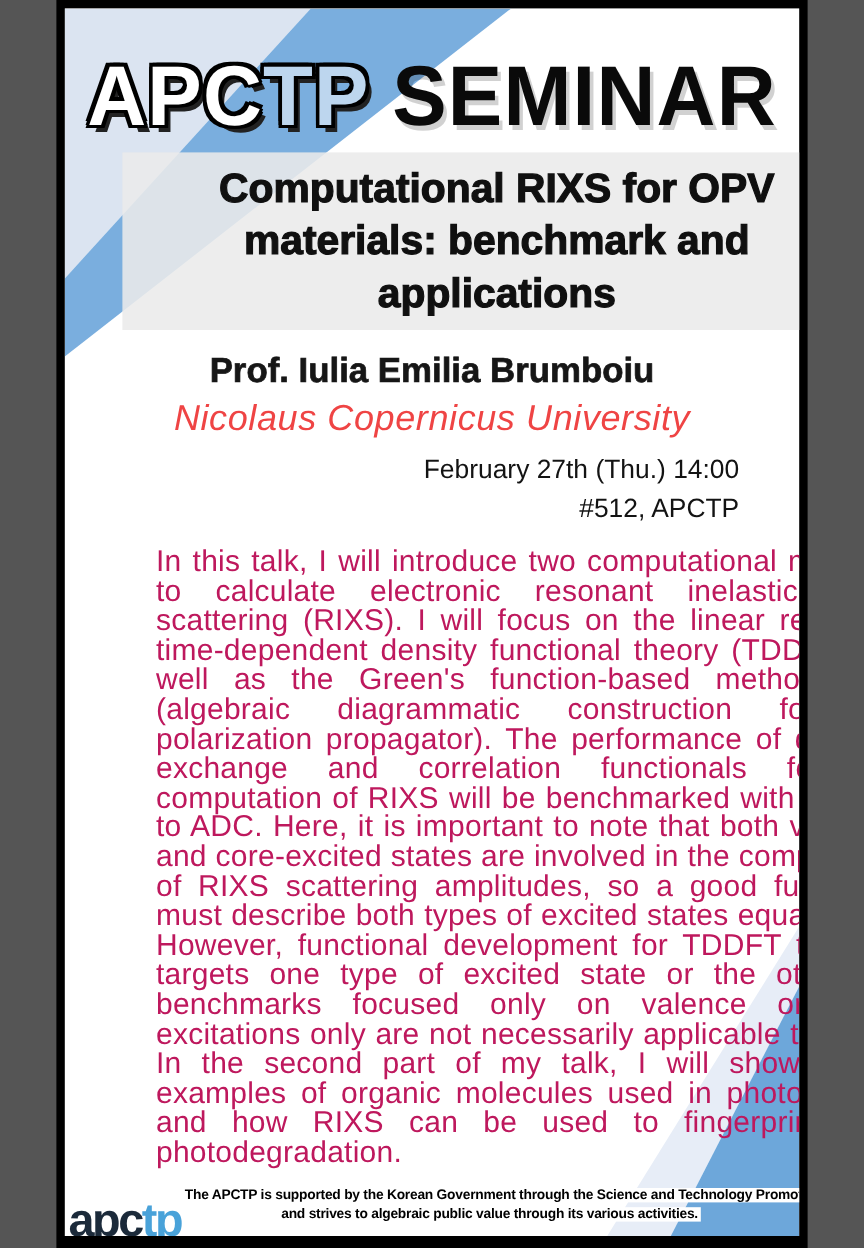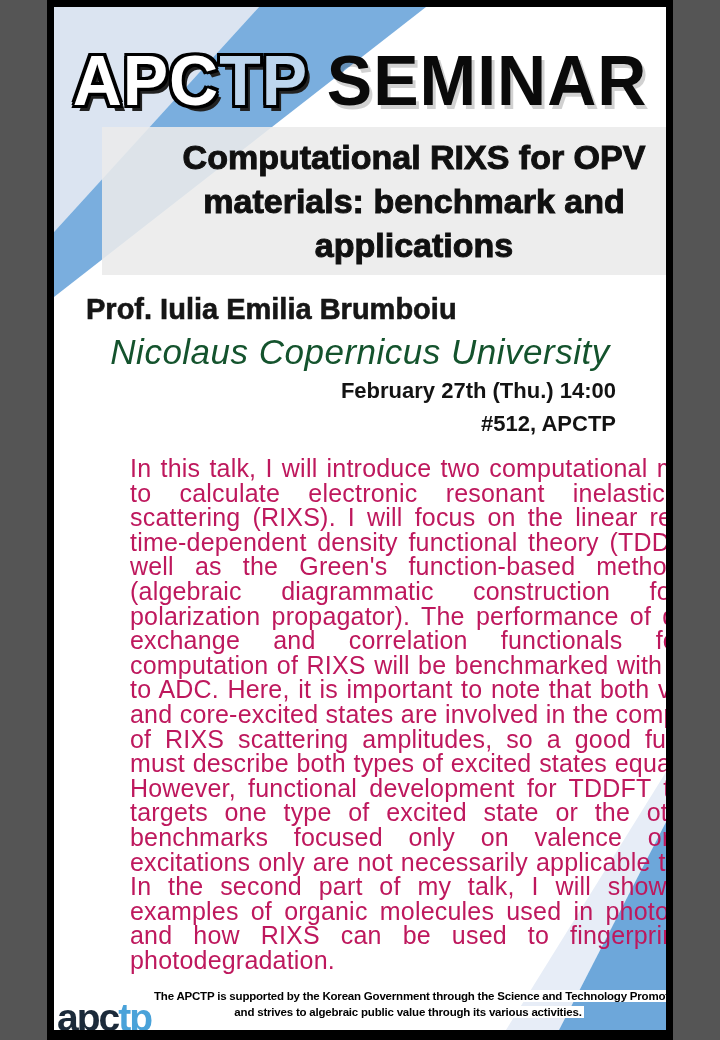"Prof. Iulia Emilia Brumboiu" .speaker { margin-left: 32px -> none; text-align: left -> center }
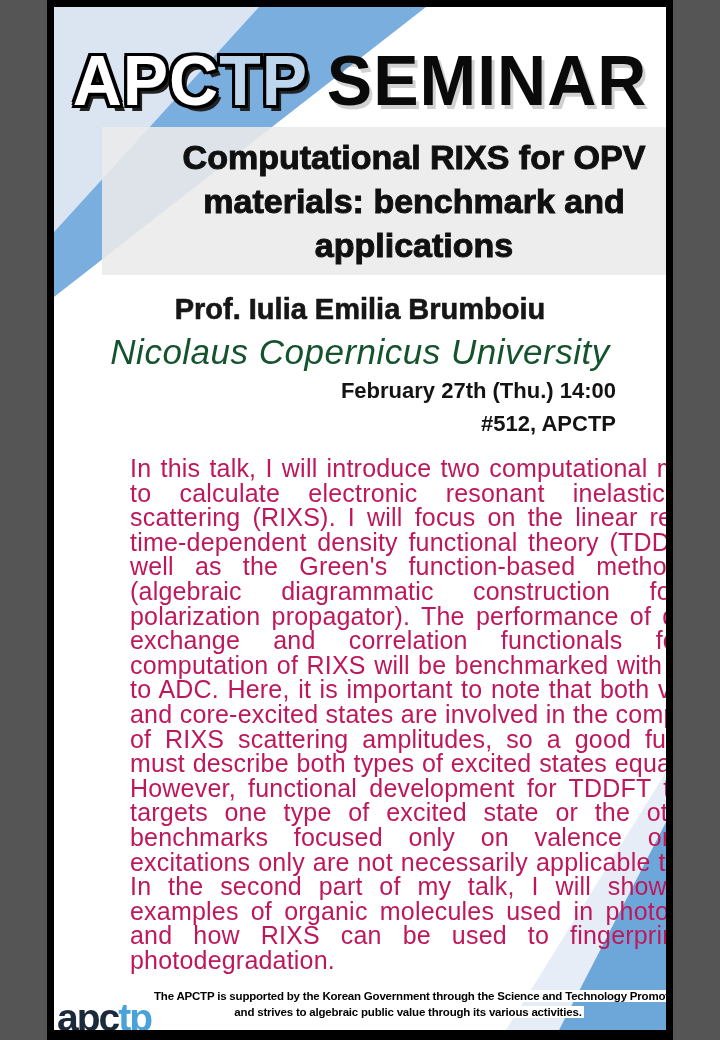"Nicolaus Copernicus University" .affiliation { color: #14532d -> #ef4444; font-size: 35px -> 30px }
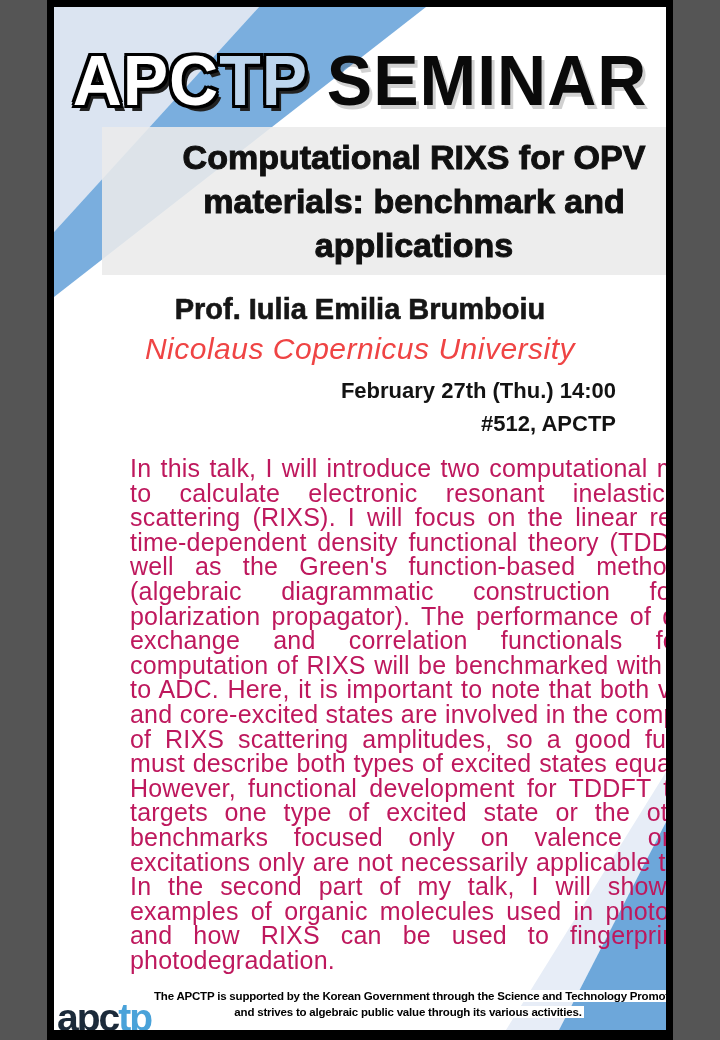"February 27th (Thu.) 14:00" .when-where { font-weight: bold -> normal }
